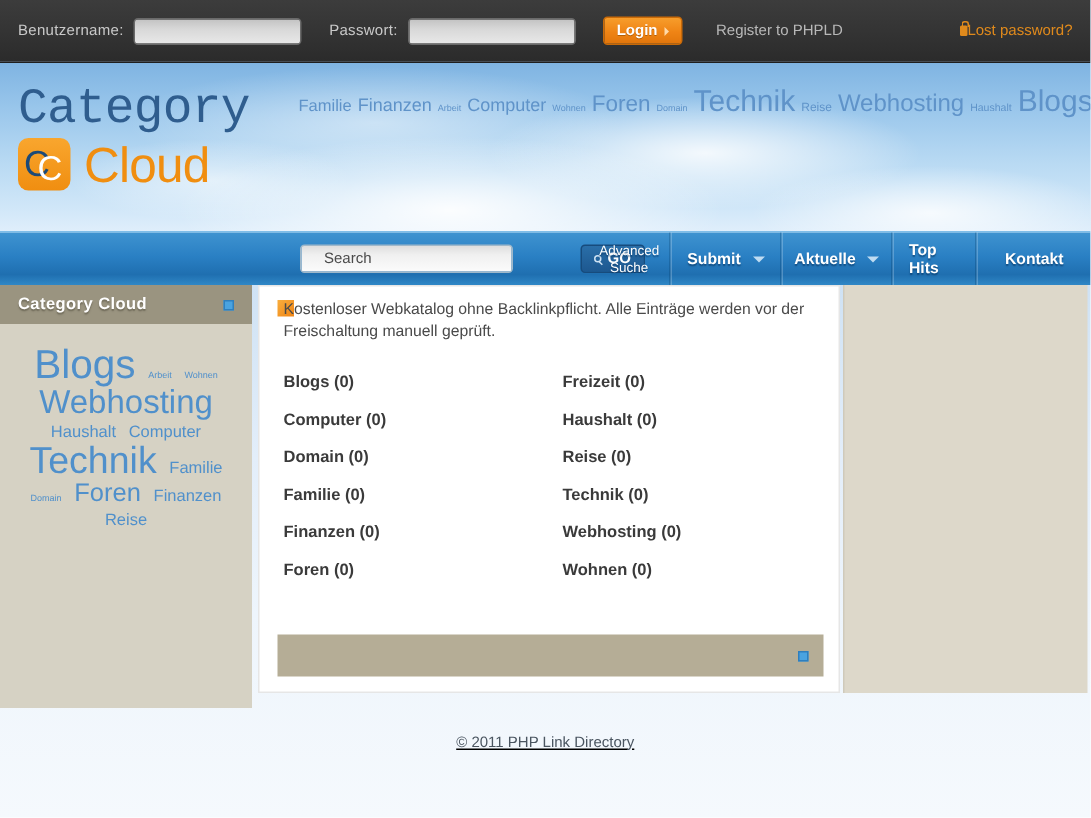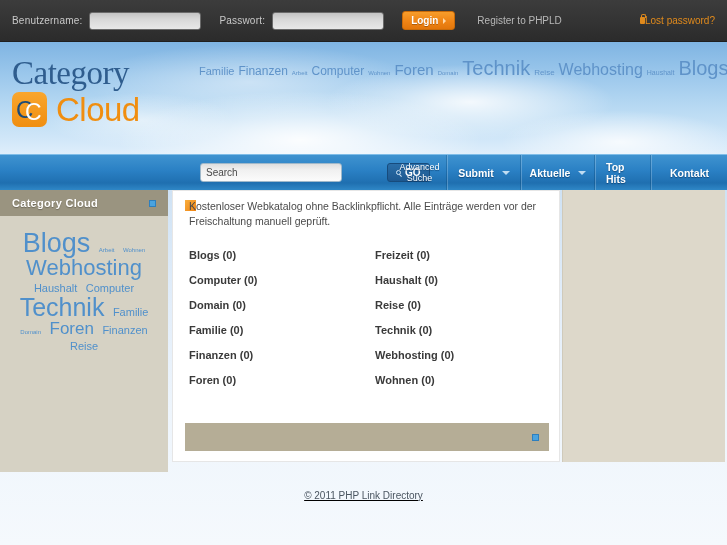"Category" #logo-title { font-family: Liberation Serif, serif -> Liberation Mono, monospace }
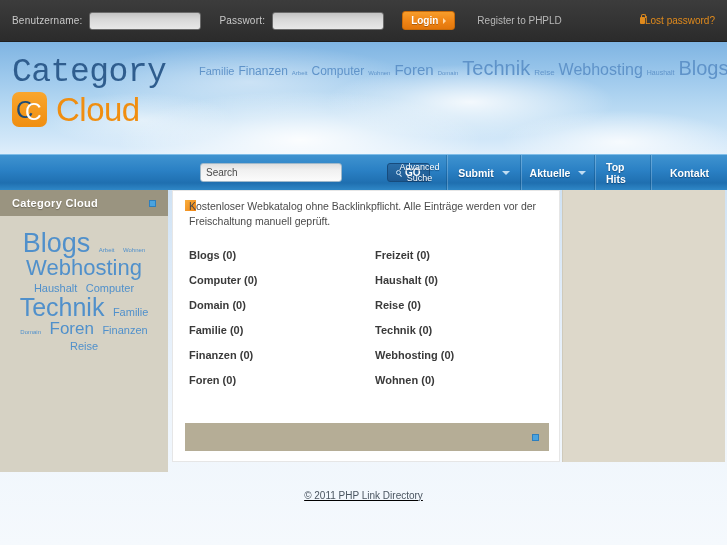"Search" #search-input { padding: 0 5px -> 0 15px }
